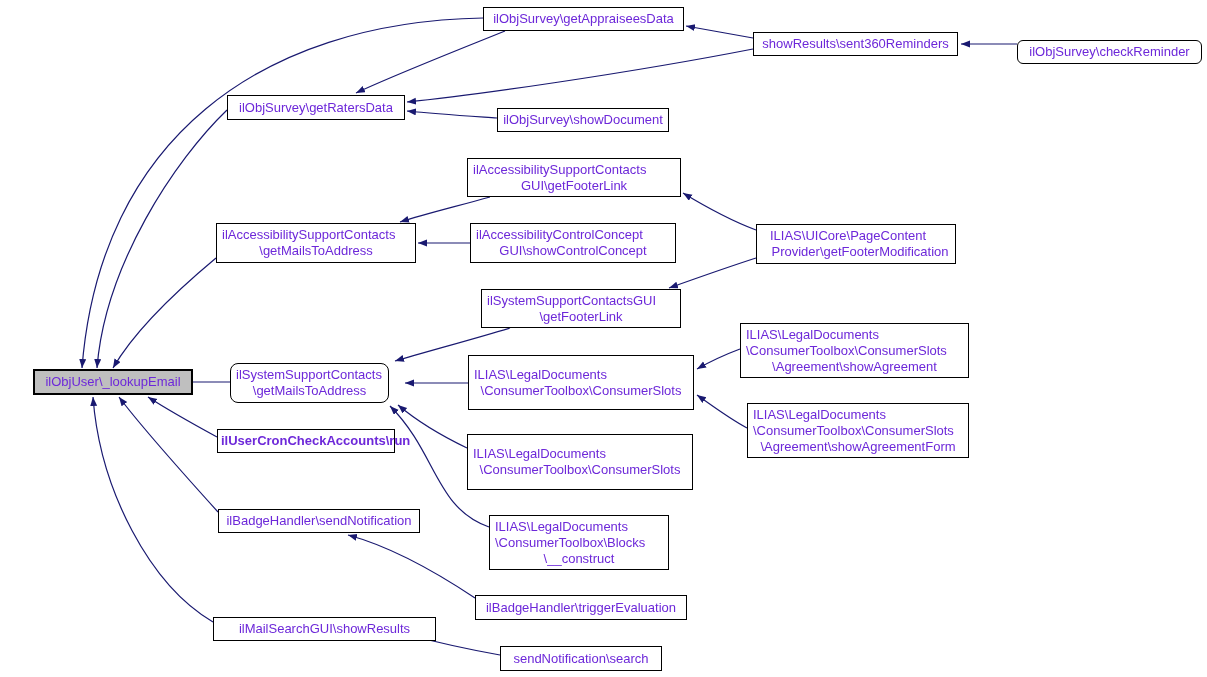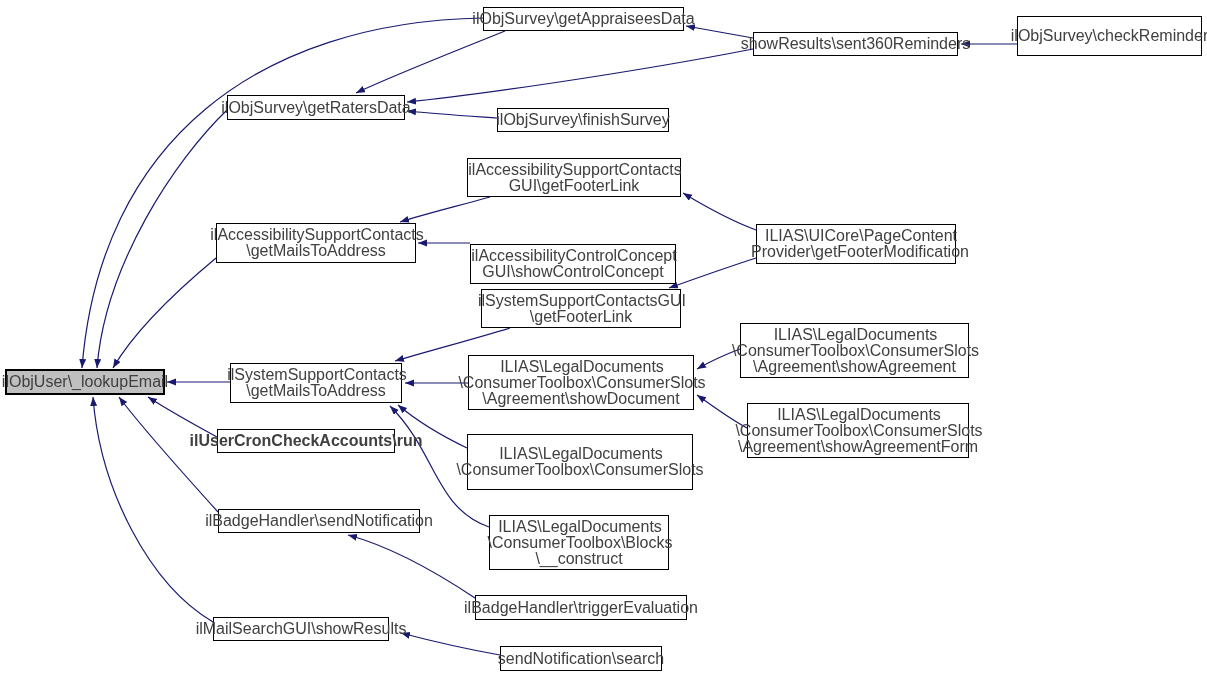"ilObjSurvey\getAppraiseesData" .node { align-items: center -> none; color: #404040 -> #6d28d9; font-size: 16px -> 13px }
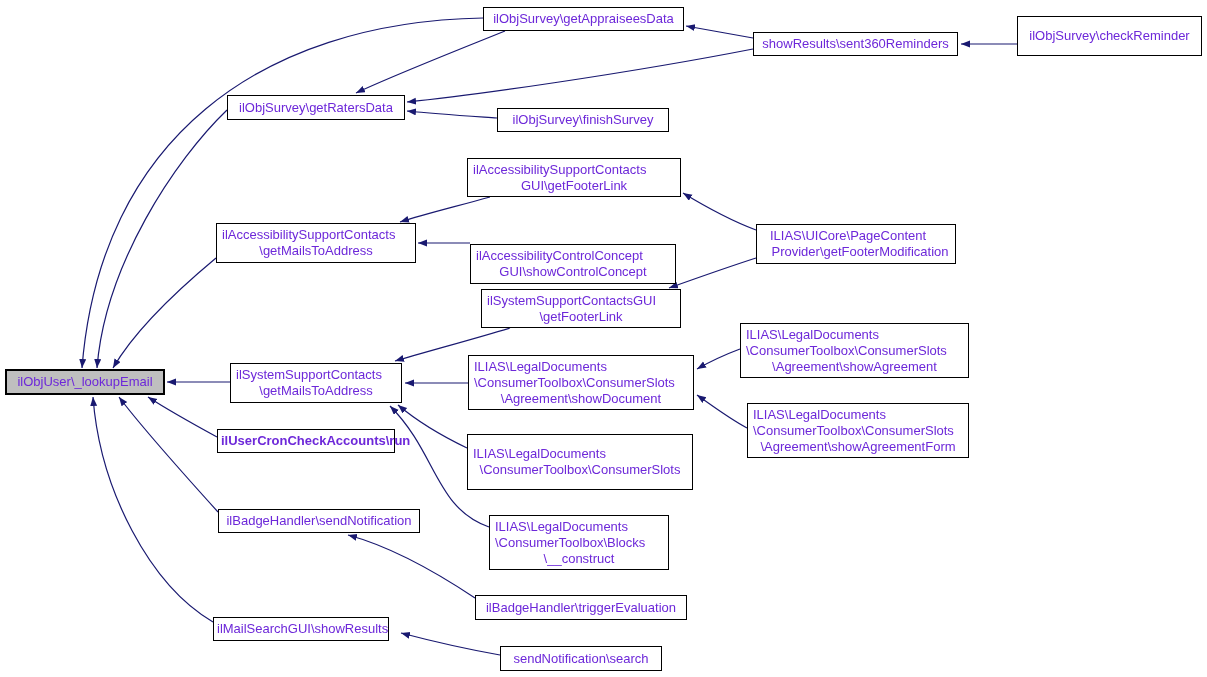"ilObjSurvey\checkReminder" div.node { border-radius: none -> 6px; height: 40px -> 24px; top: 16px -> 40px }
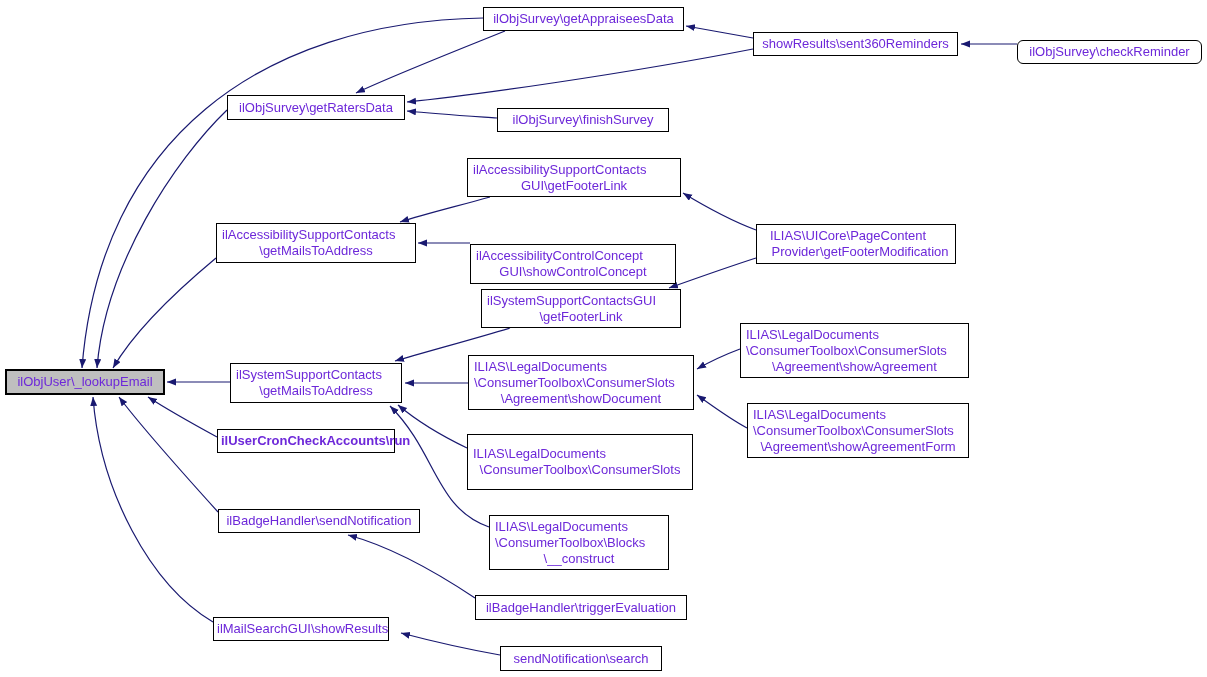"ilObjSurvey\finishSurvey" div.ln { text: finishSurvey -> showDocument }
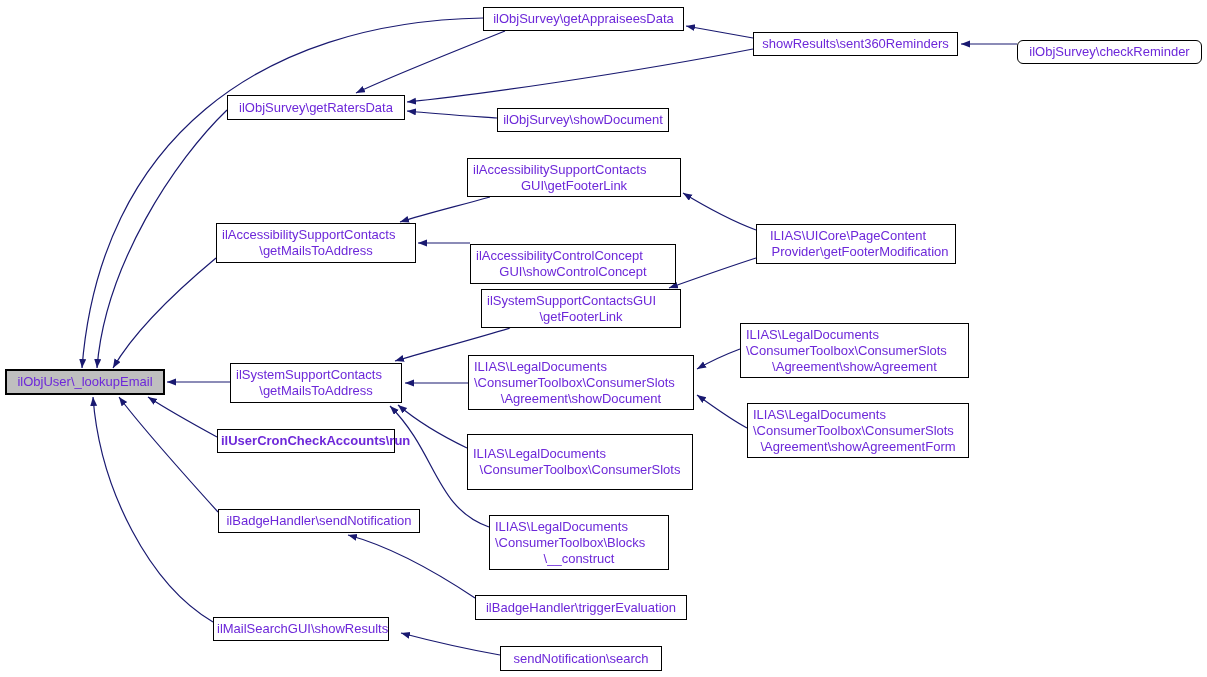"ilAccessibilityControlConcept" div.node { margin-top: 21px -> none }
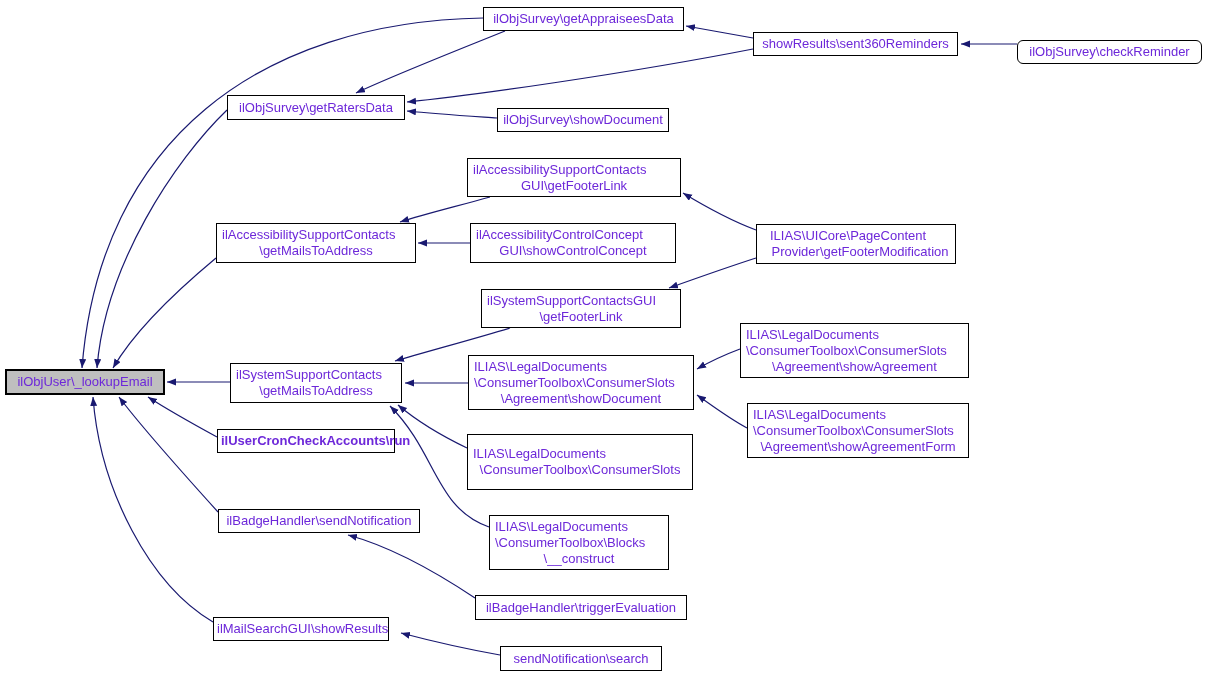"ilObjUser\_lookupEmail" .node.focus { margin-left: none -> 28px }
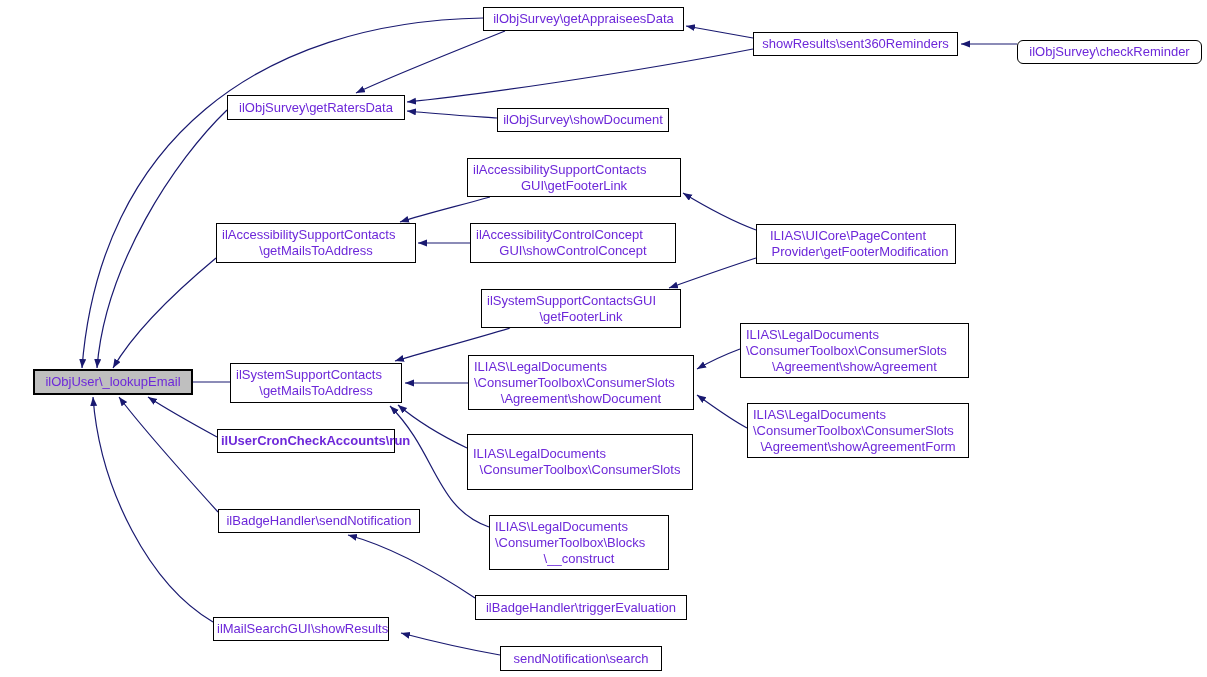"ilSystemSupportContacts" div.node { border-radius: none -> 8px; width: 172px -> 159px }
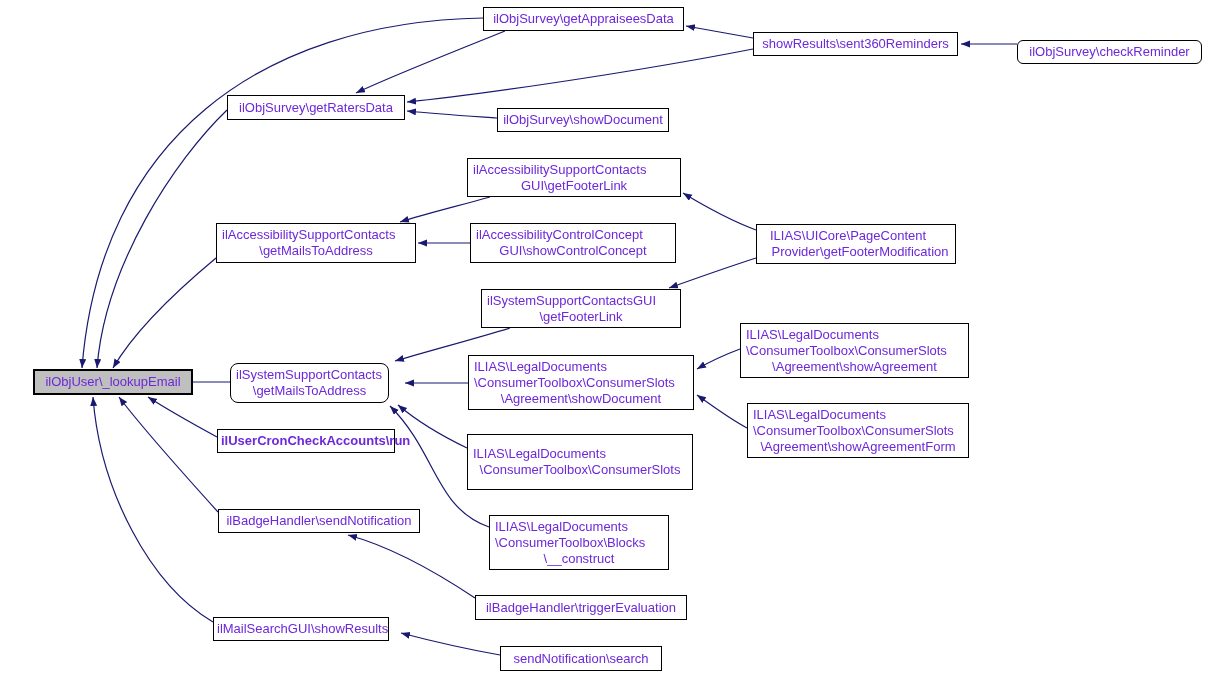"\Agreement\showDocument" div.ln { html: <div>\Agreement\showDocument</div> -> none }
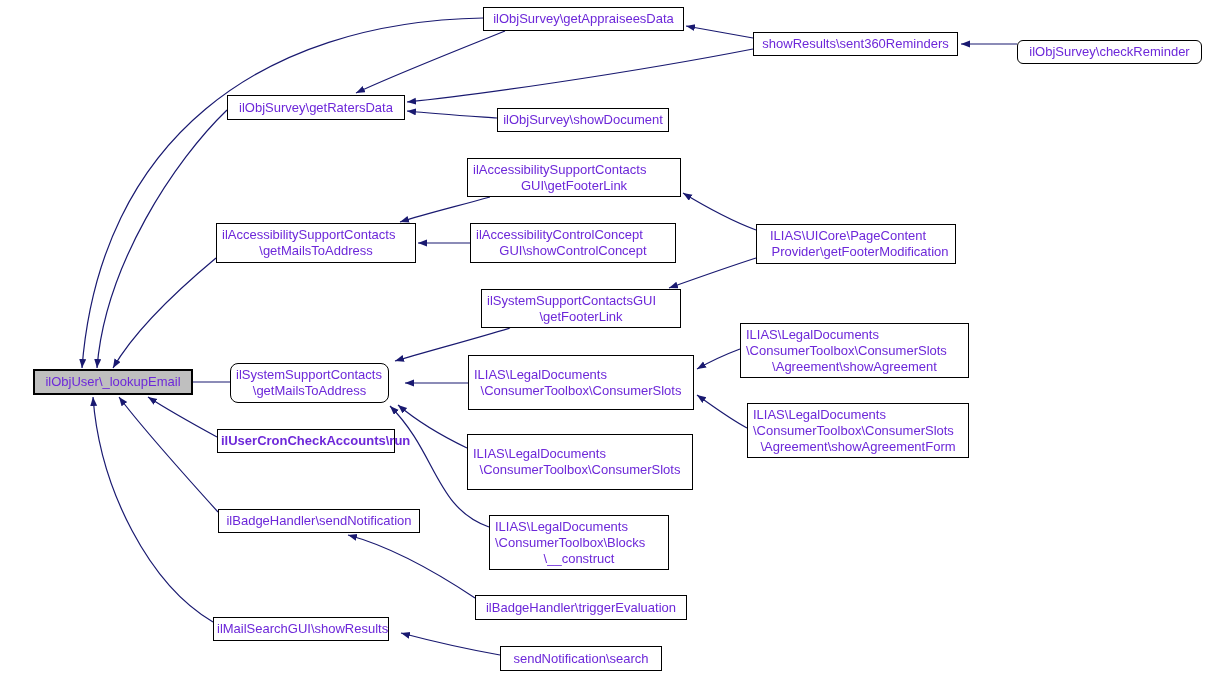"ilMailSearchGUI\showResults" div.node { width: 176px -> 223px }
